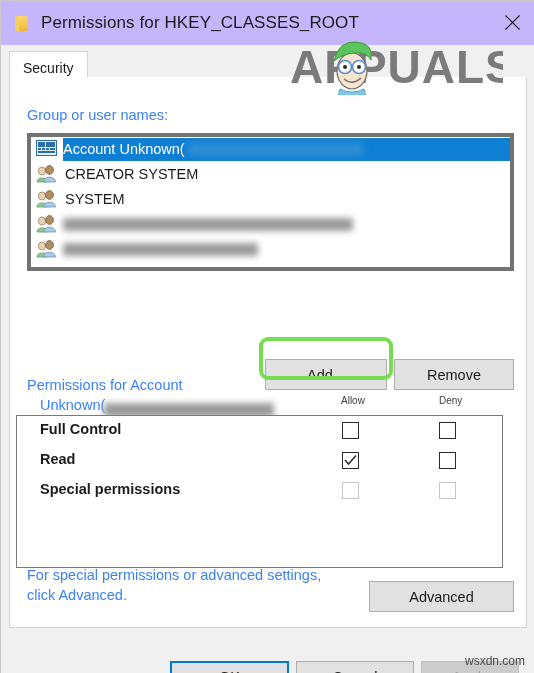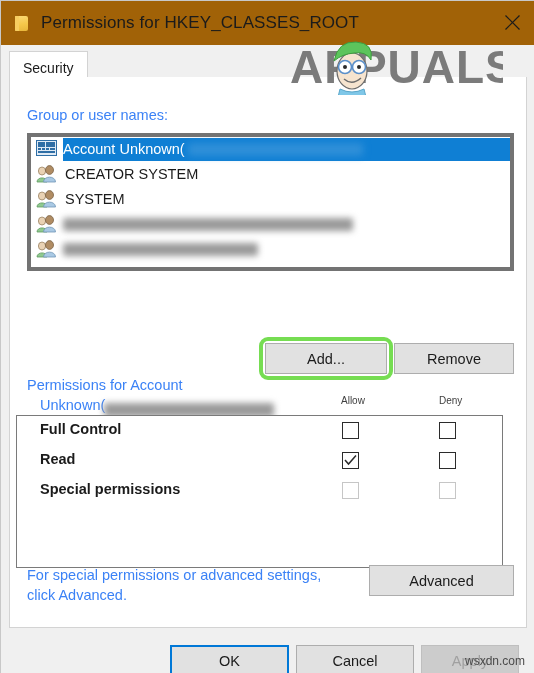"Permissions for HKEY_CLASSES_ROOT" .titlebar { background: #a16207 -> #c4b5fd }
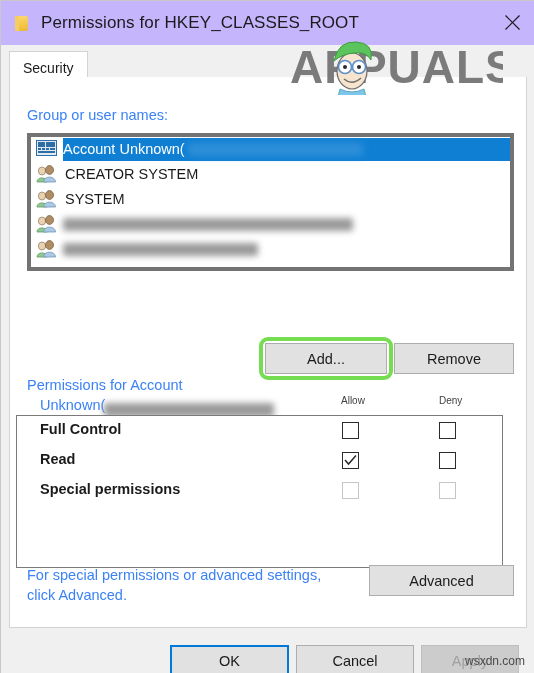"Add..." .btn { margin-top: none -> 16px }
